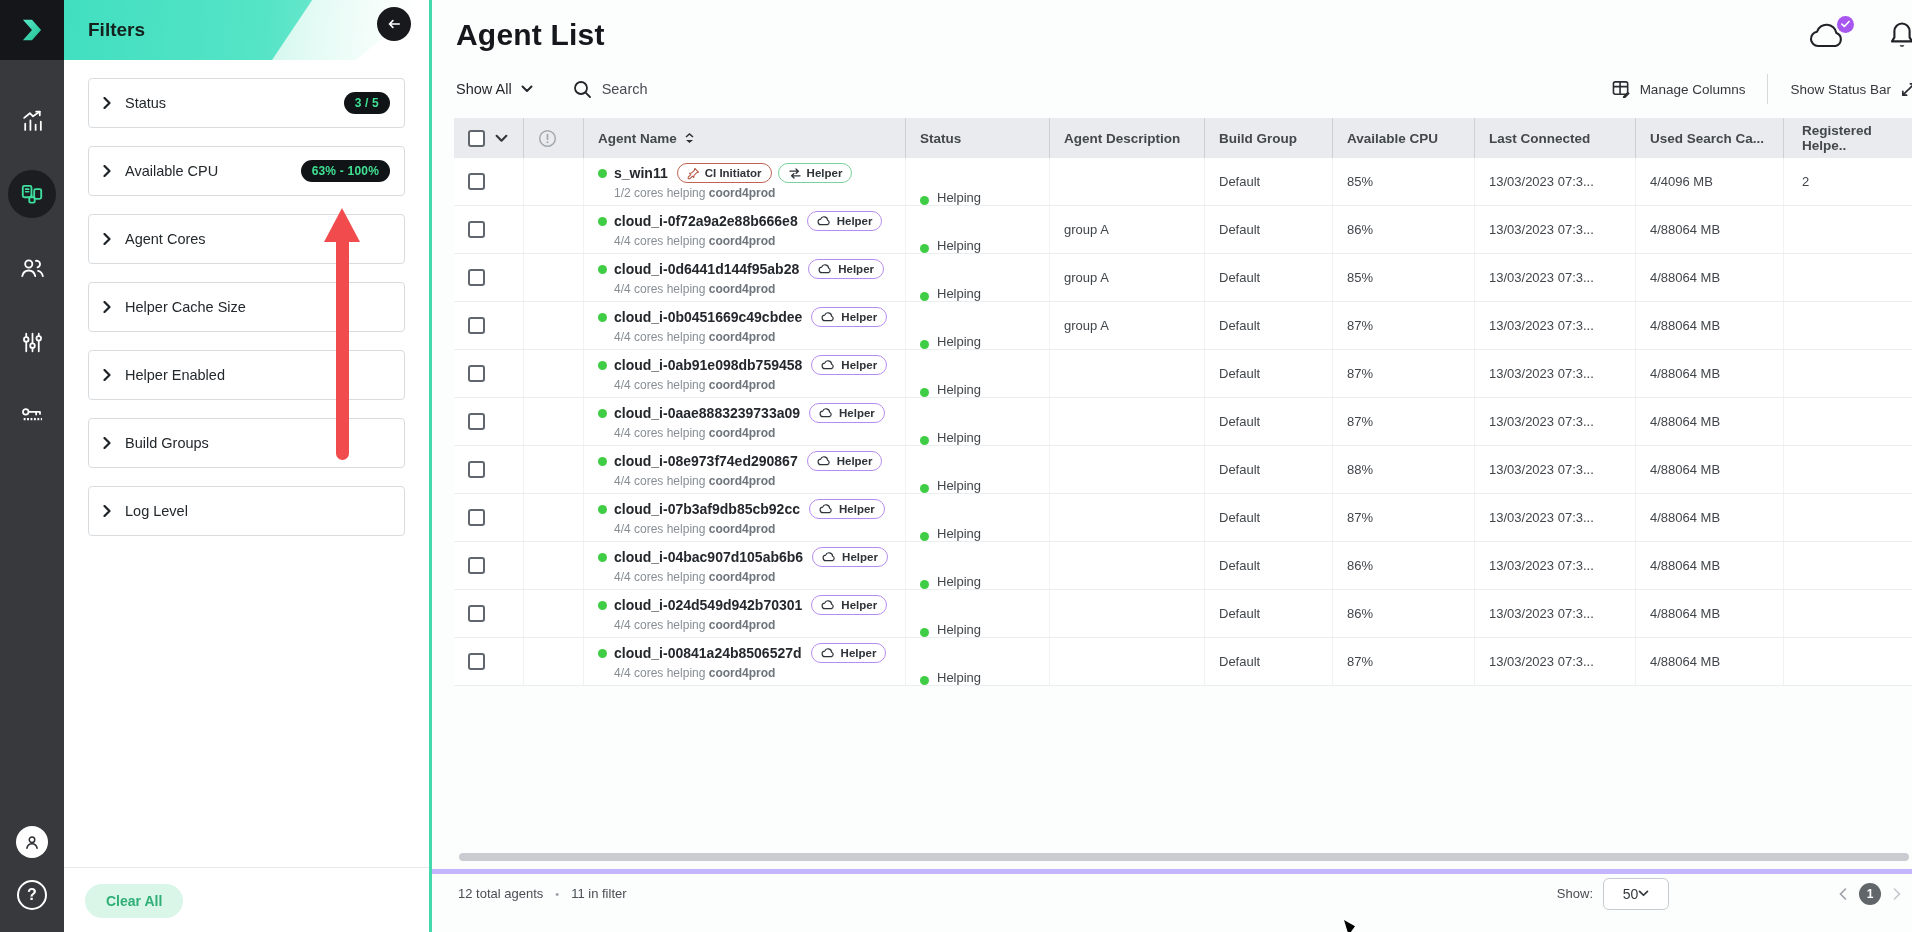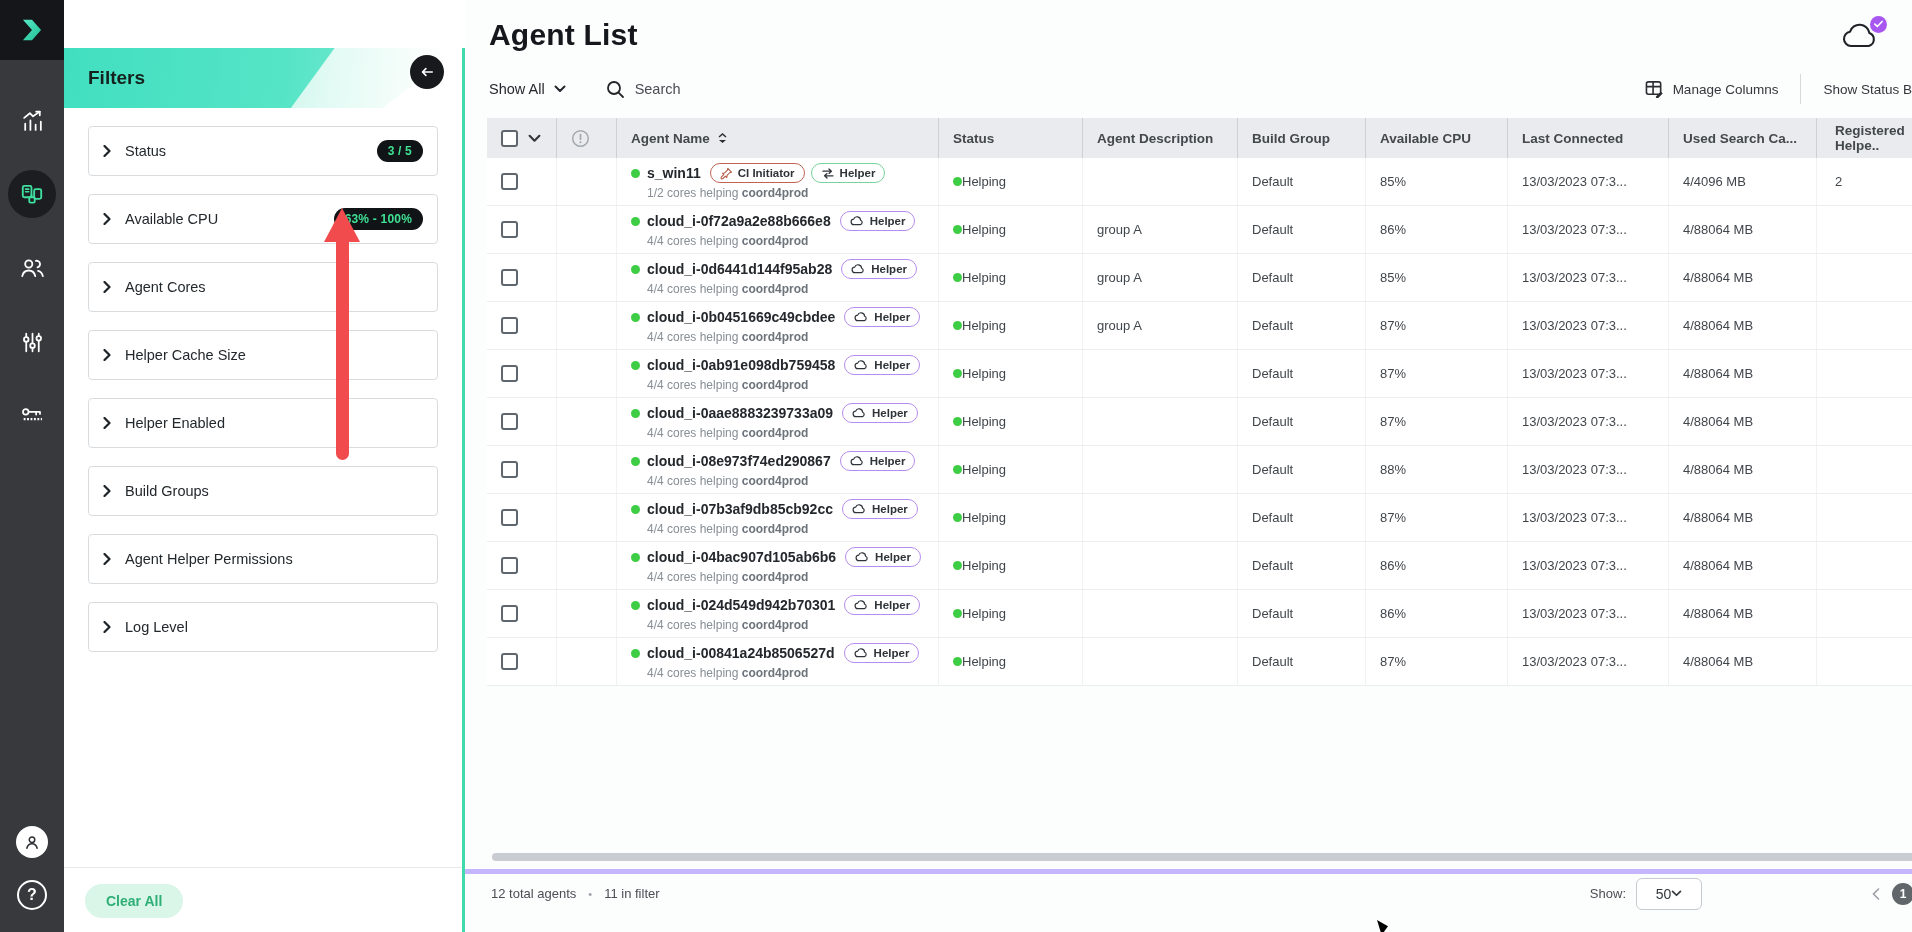"Filters" .filters { margin-top: 48px -> none; width: 401px -> 368px }
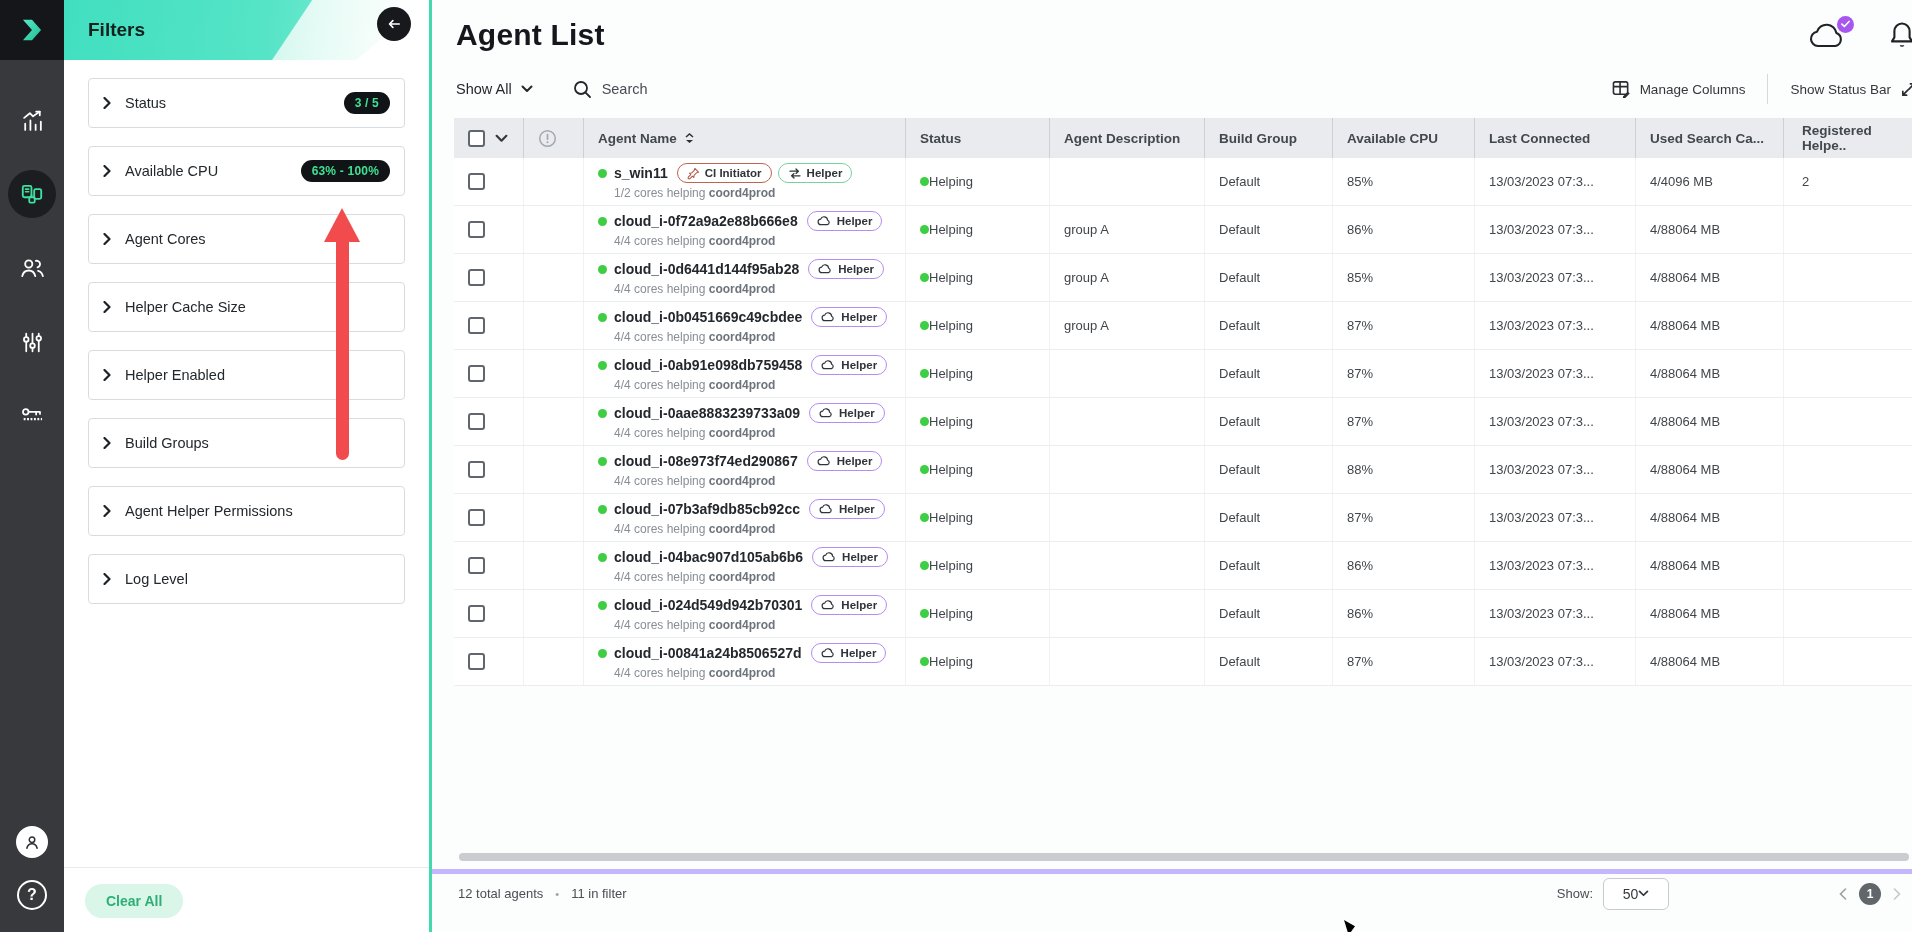"Helping" .status-cell { align-items: none -> flex-end; gap: 0 -> 8px }
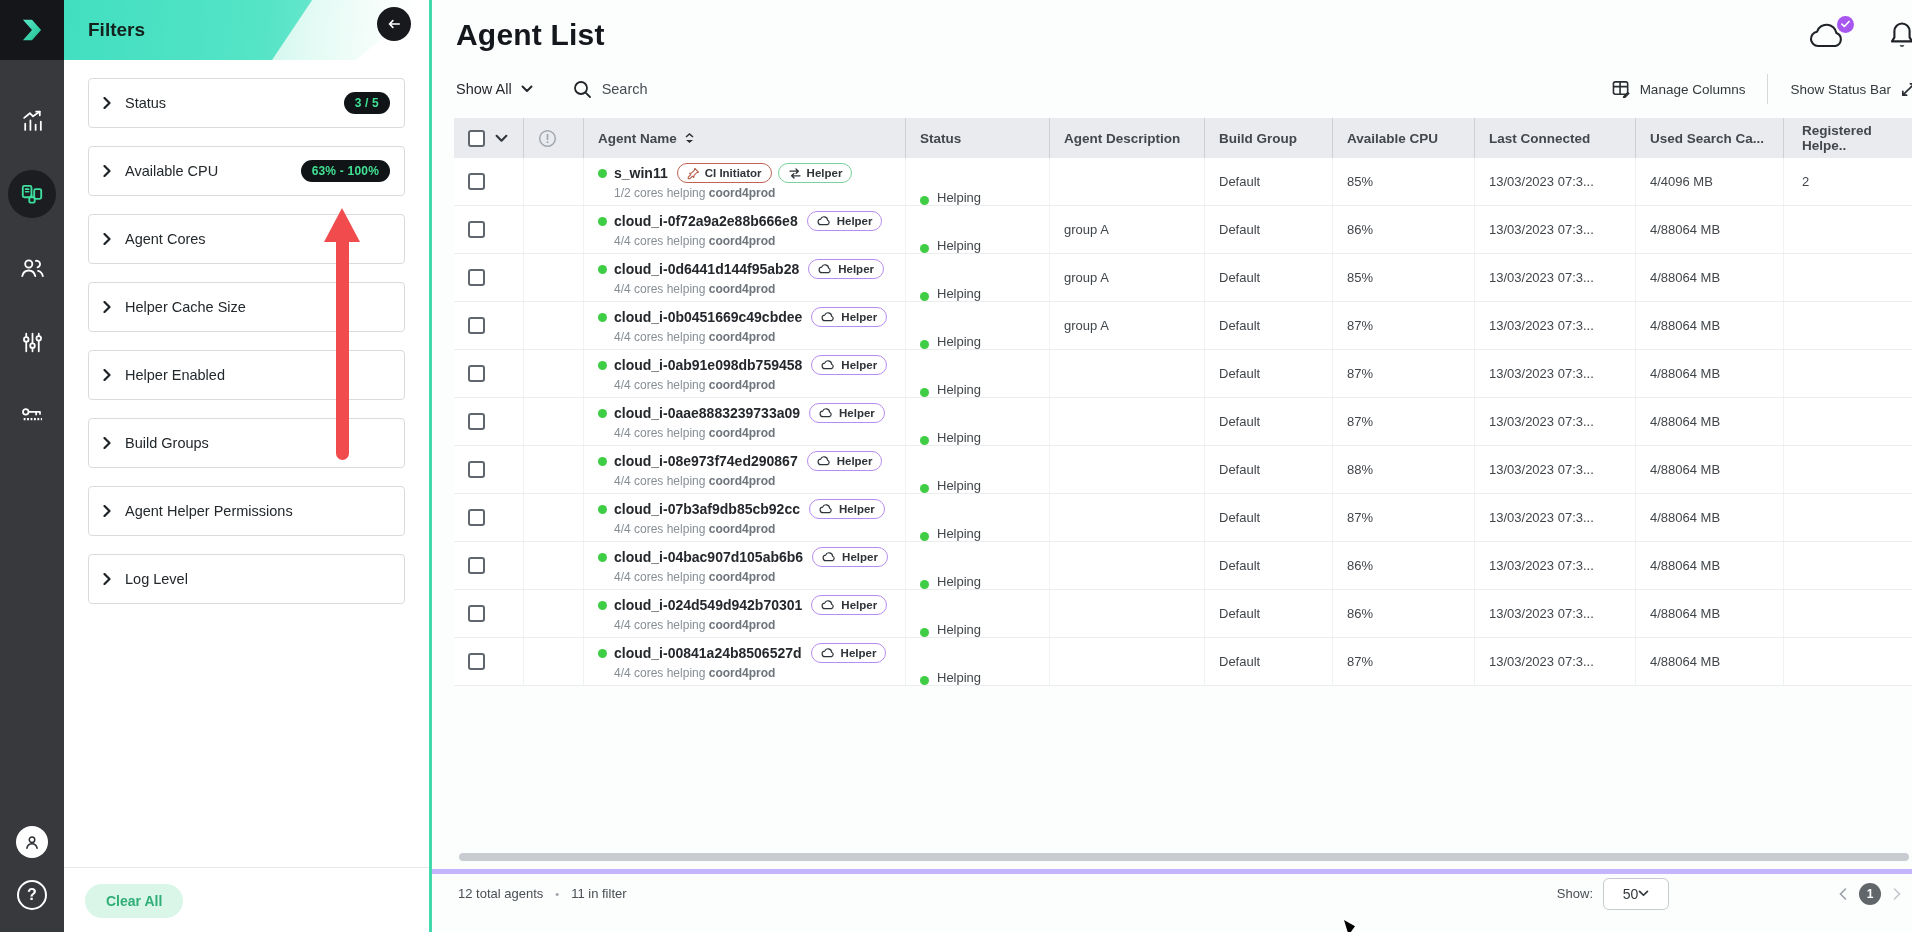"Agent Helper Permissions" div.filter-item { html: <div> <span> <svg> <path></path> </svg> </span> <span>Agent Helper Permissions</span> </div> -> none }
